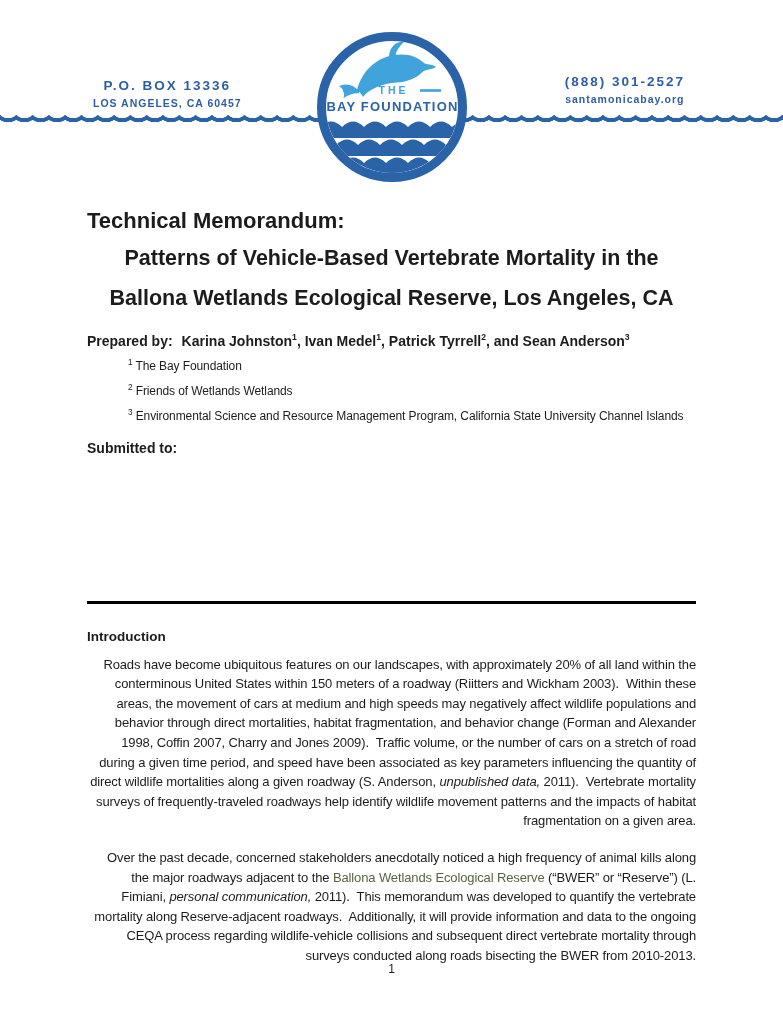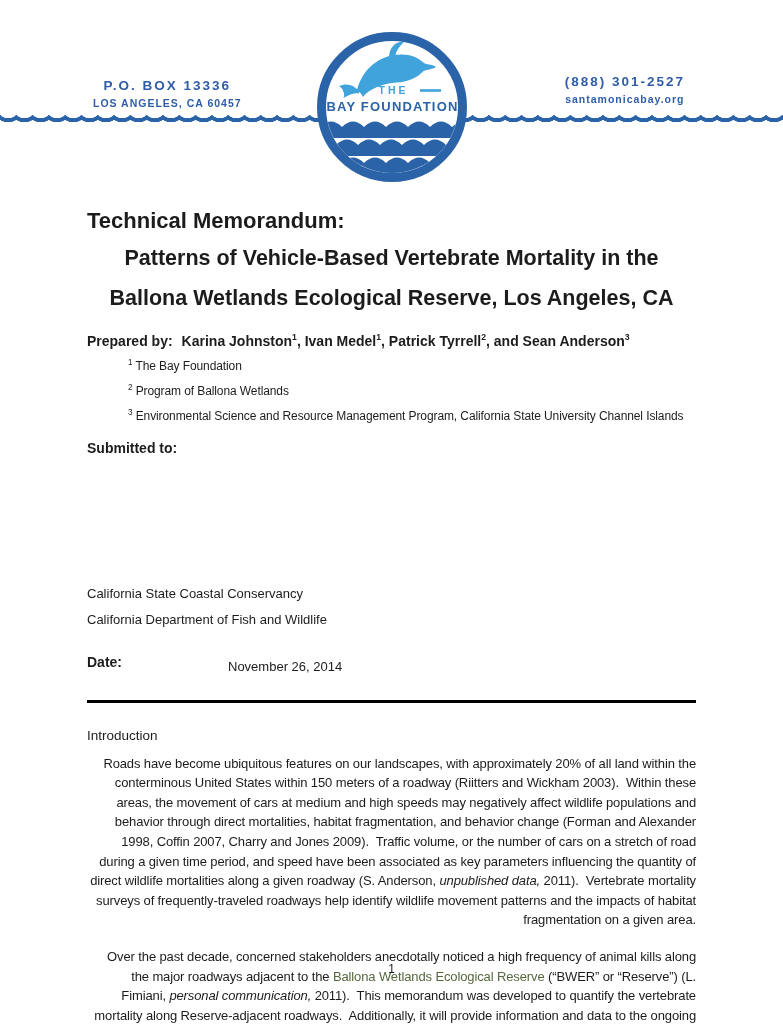"Program of Ballona Wetlands" span { text: Program of Ballona -> Friends of Wetlands }
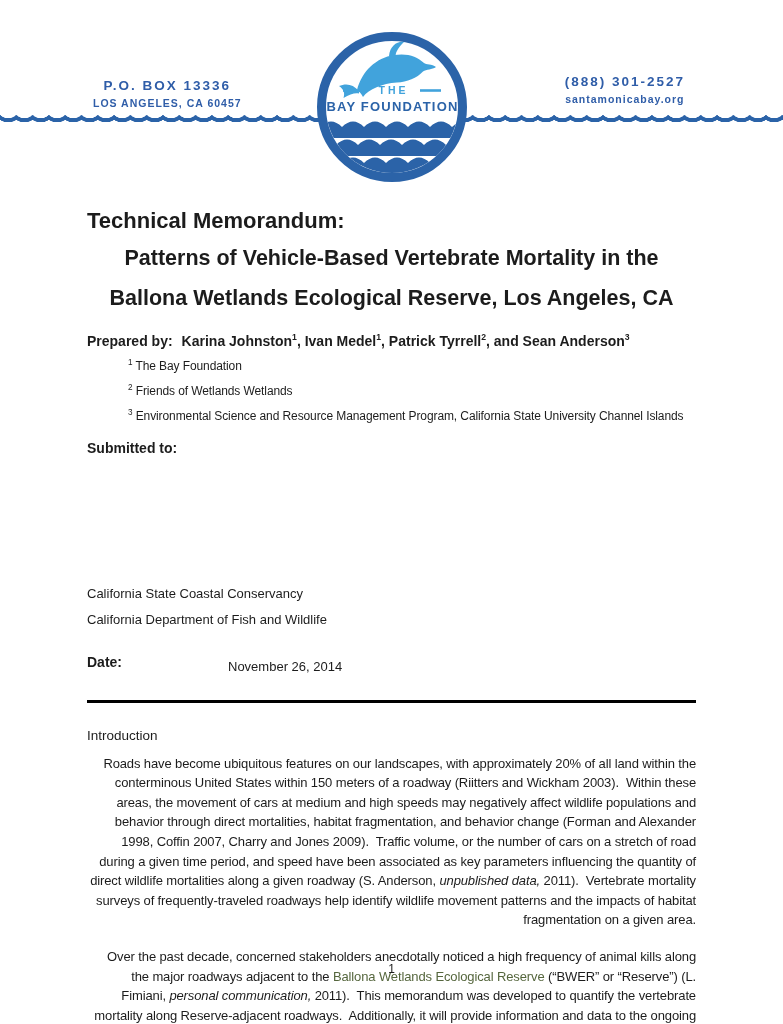"California State Coastal Conservancy" div.kv-values { html: <div> <div>California State Coastal Conservancy</div> <div>California Department of Fish and Wildlife</div> </div> -> none }
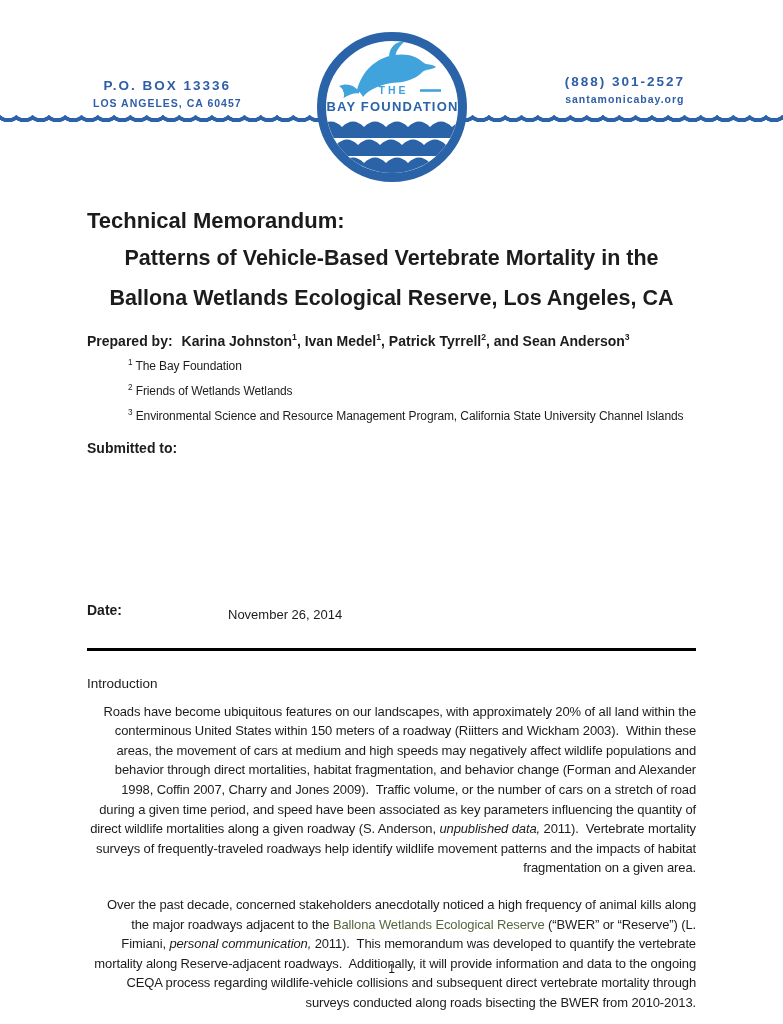"Date:" div.kv-row { html: <div> <div>Date:</div> <div>November 26, 2014</div> </div> -> none }
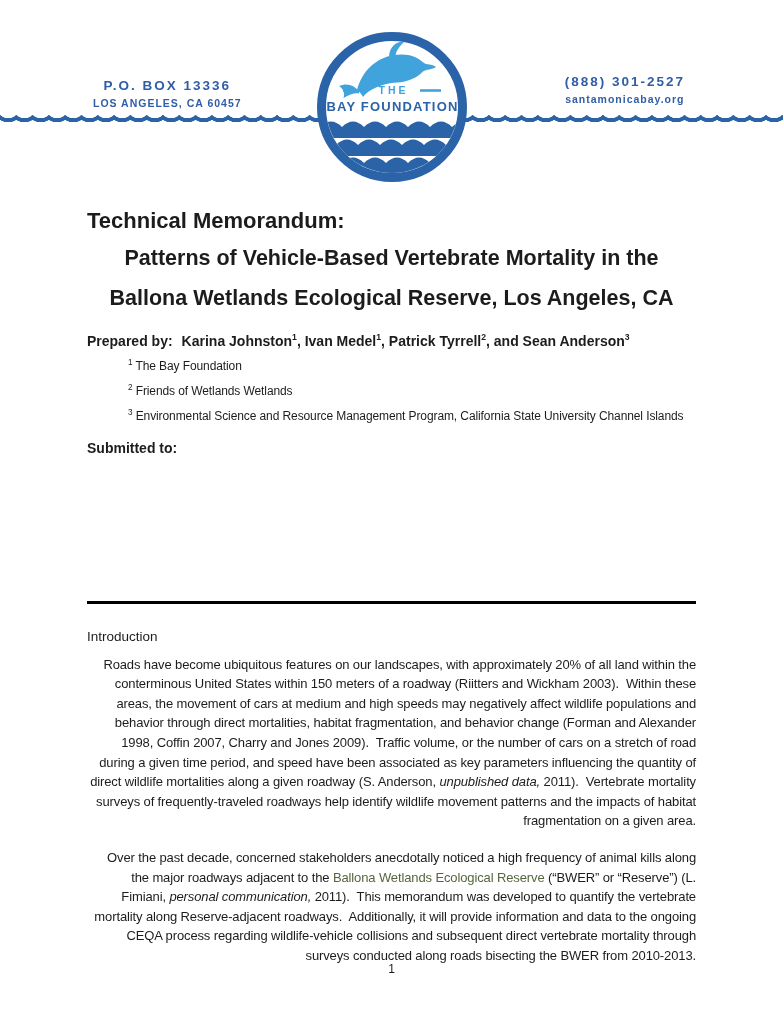"Introduction" .section-heading { font-weight: normal -> bold }
